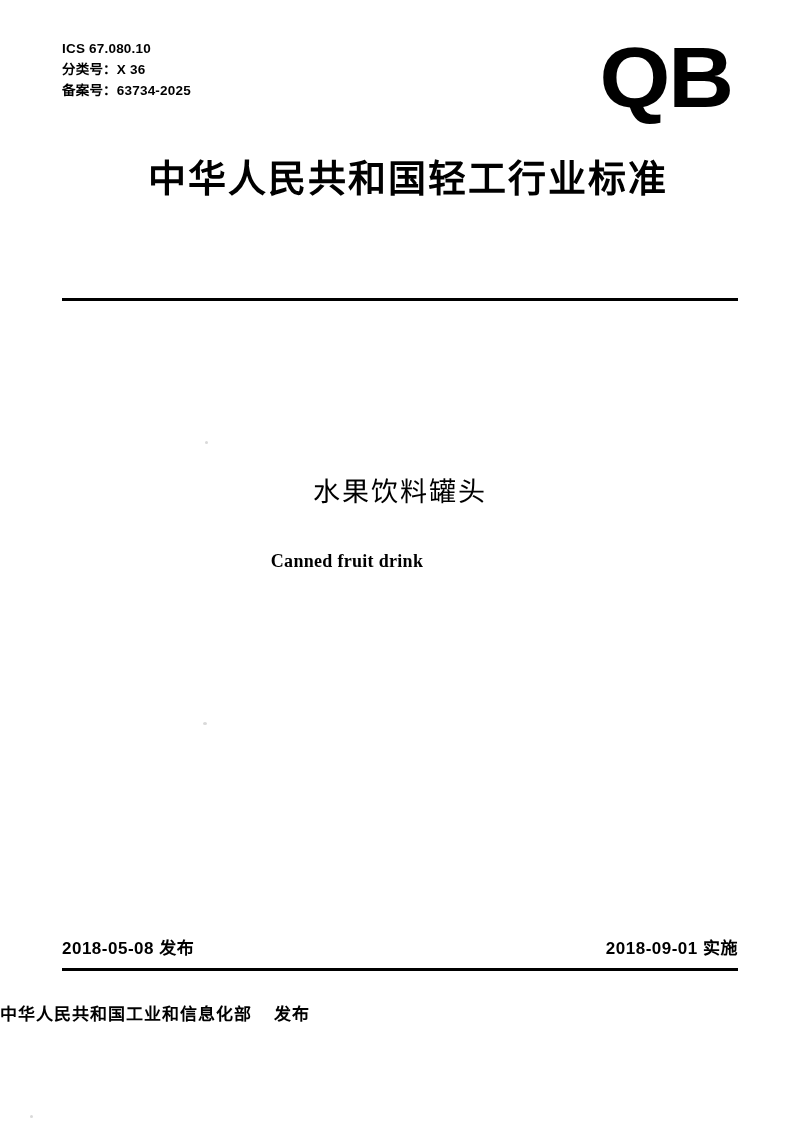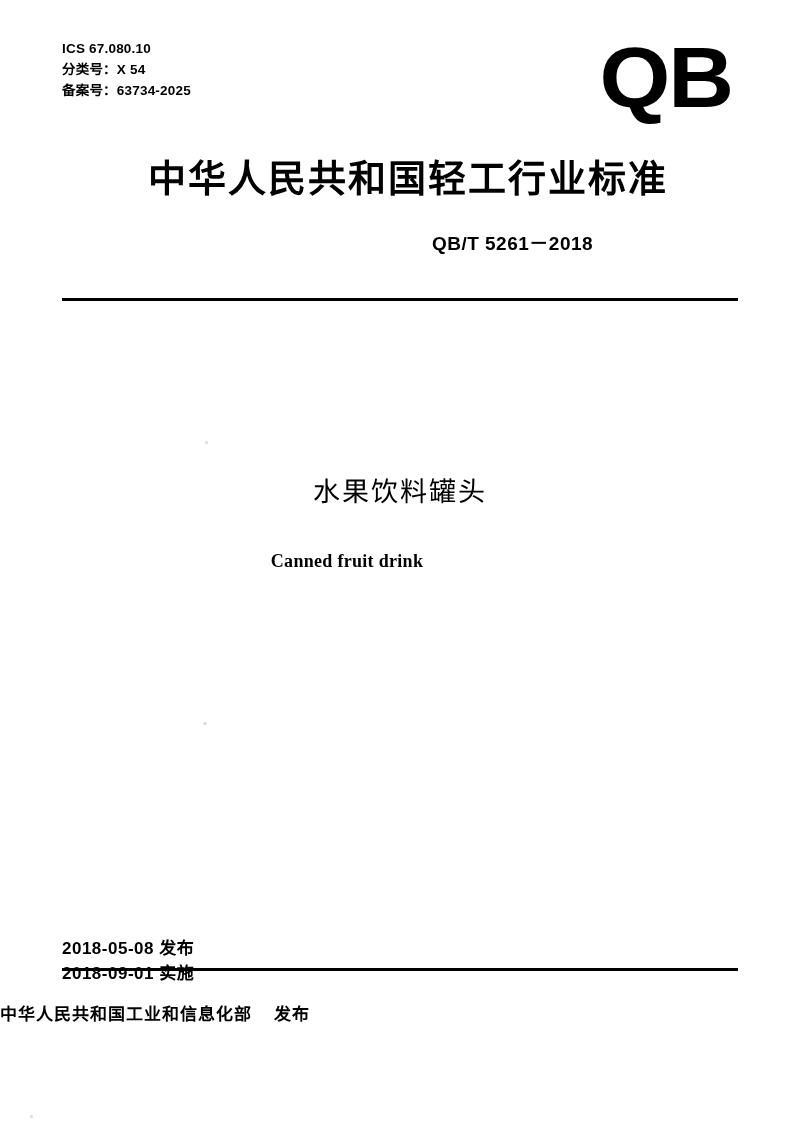"分类号：X 54" div { text: 54 -> 36 }
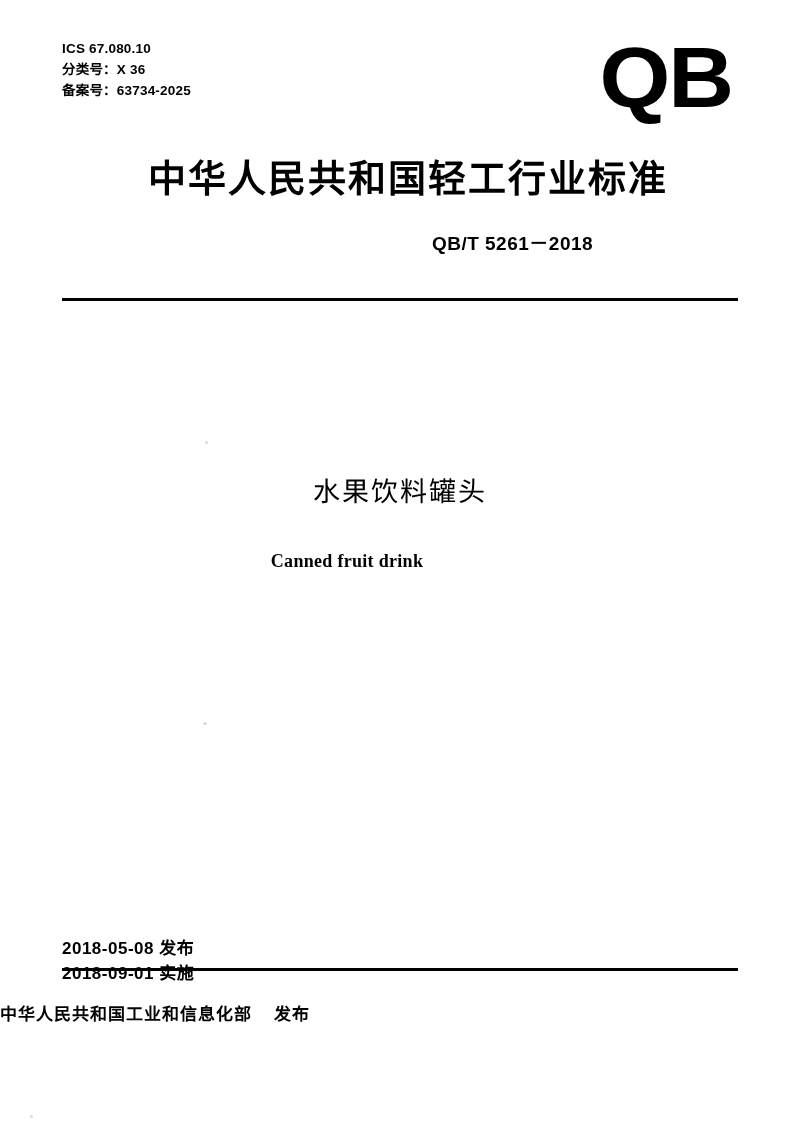"QB/T 5261－2018" div.std-number { html: <div>QB/T 5261－2018</div> -> none }
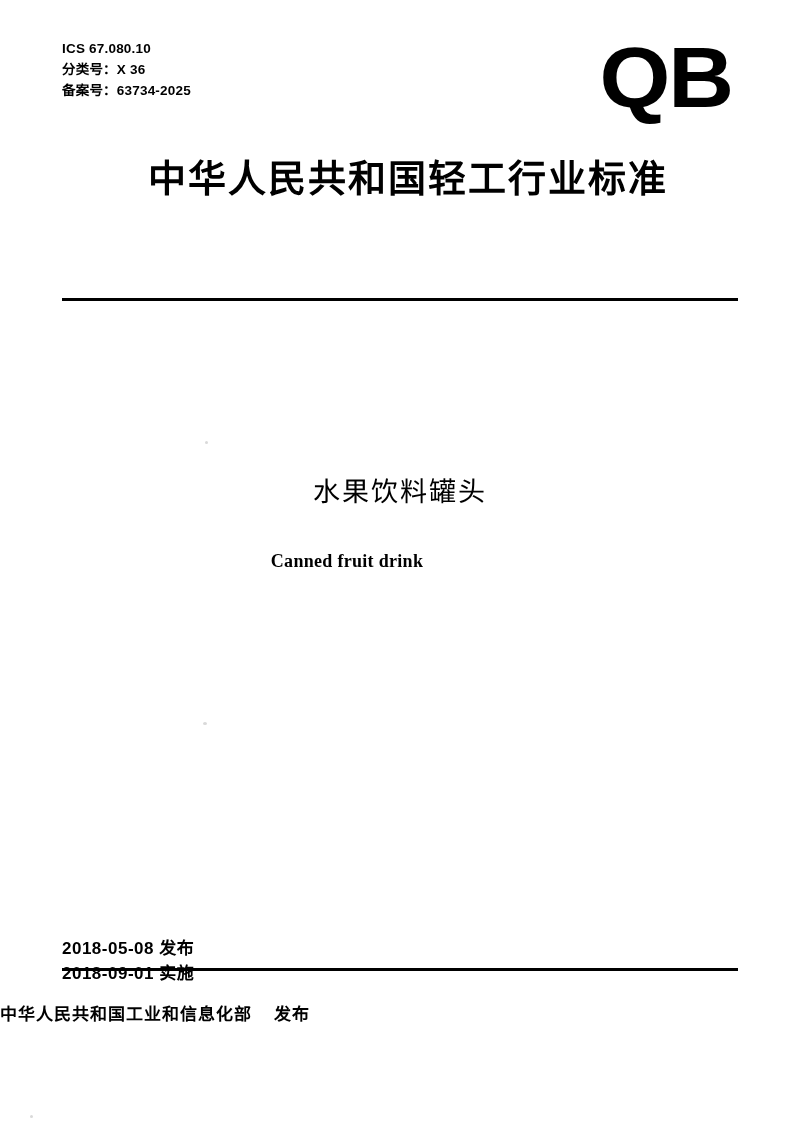"2018-05-08 发布" .dates { flex-direction: column -> none }
